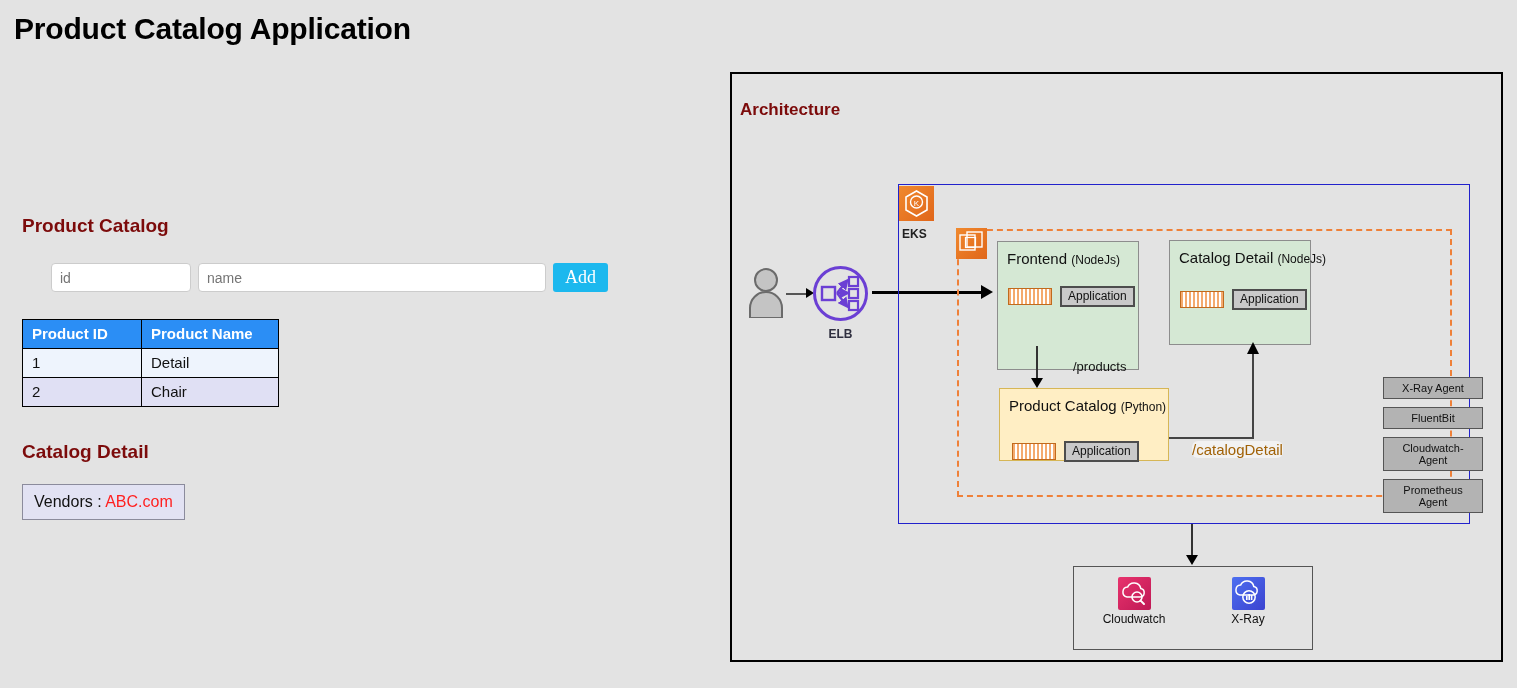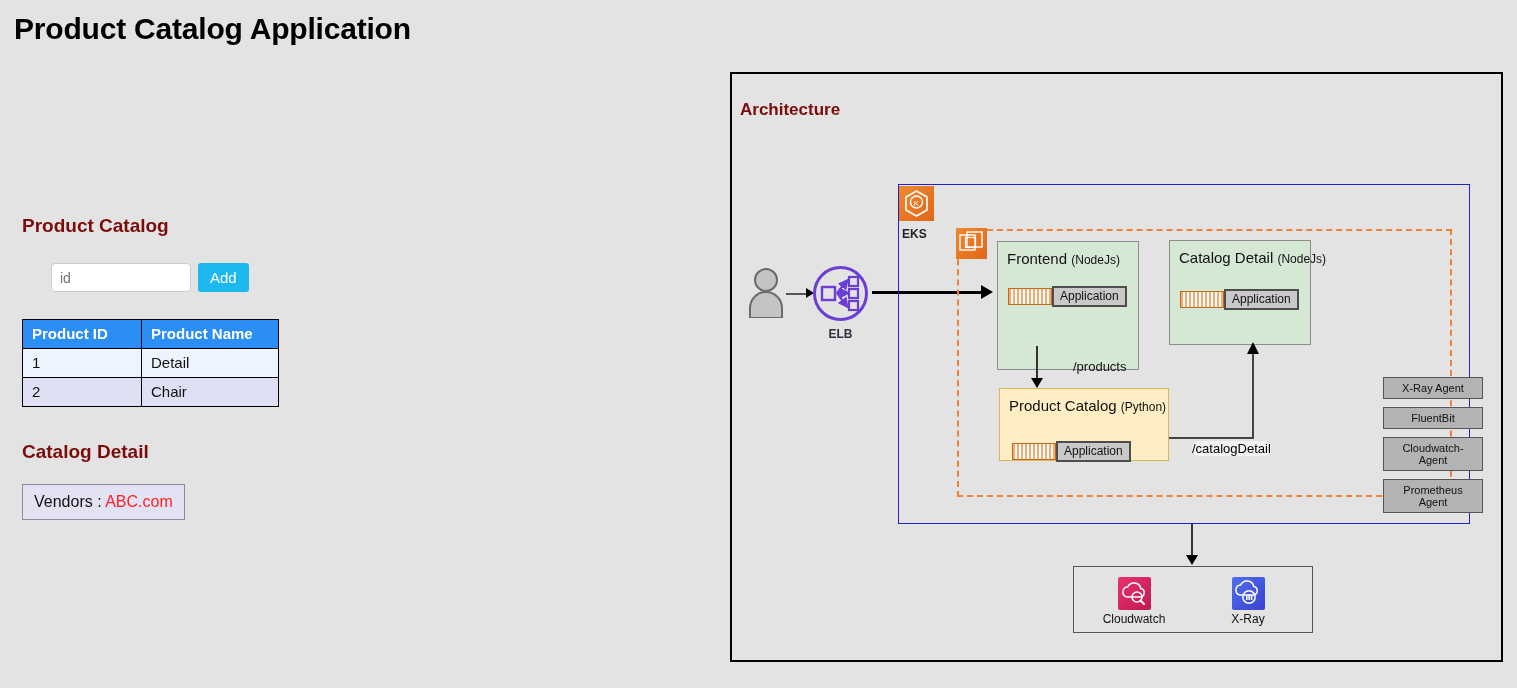"name" input { html: none -> <input> }
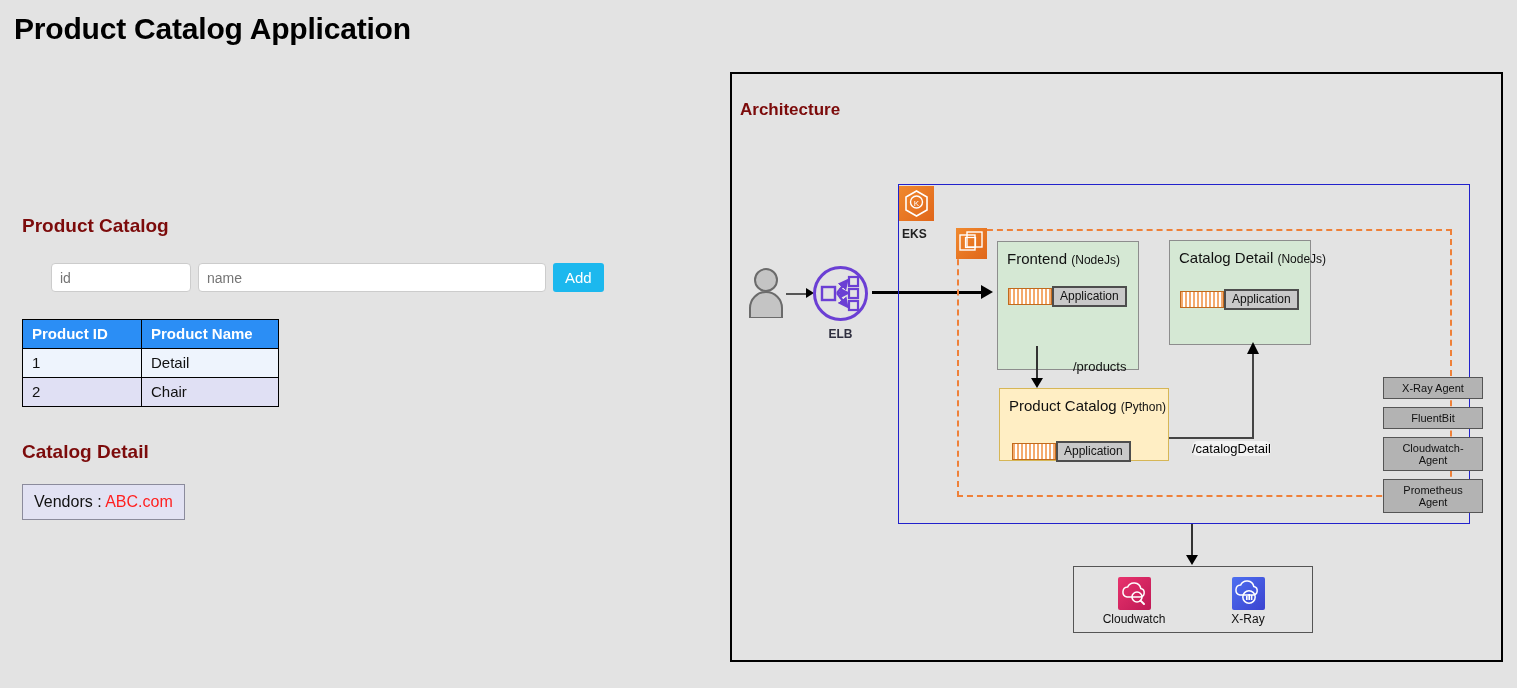"Add" #add-button { font-family: Liberation Sans, sans-serif -> Liberation Serif, serif; font-size: 15px -> 18px }
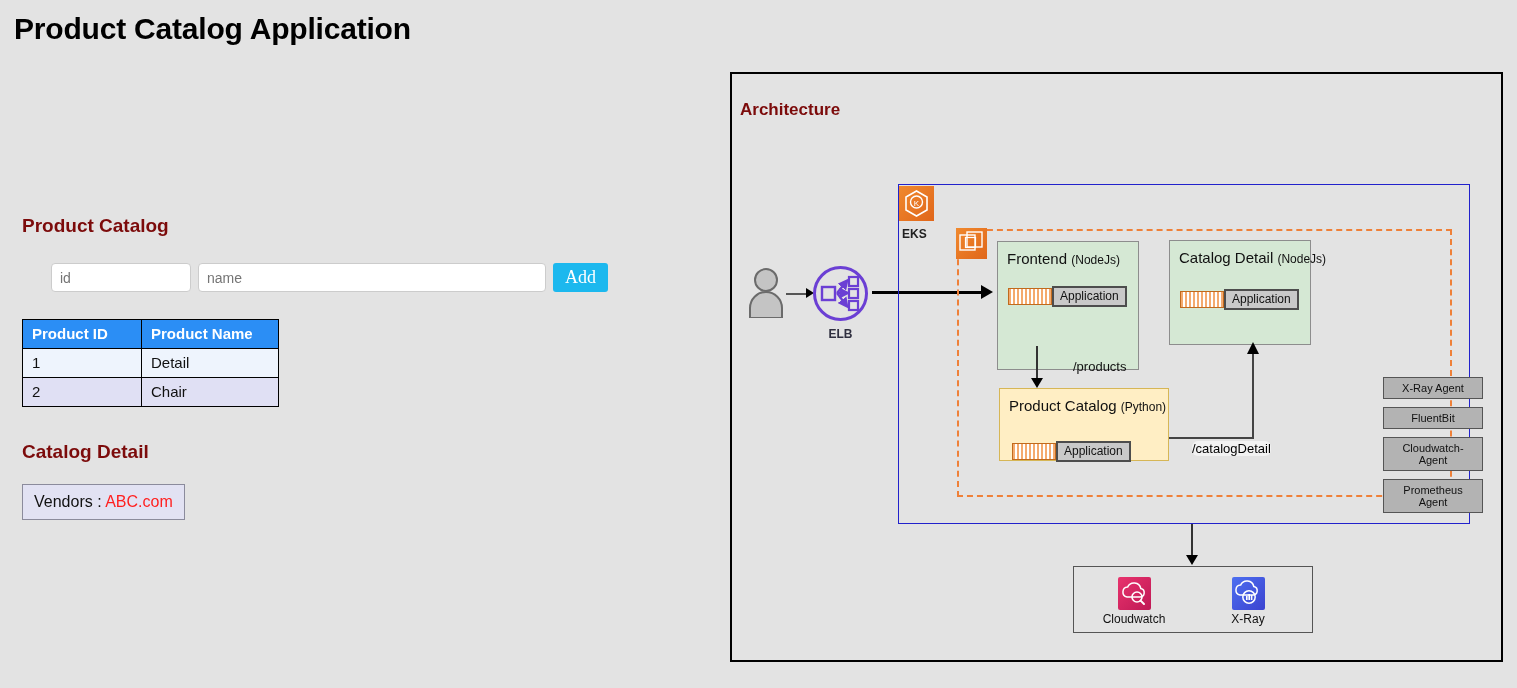"Application" .pod-row { gap: none -> 8px }
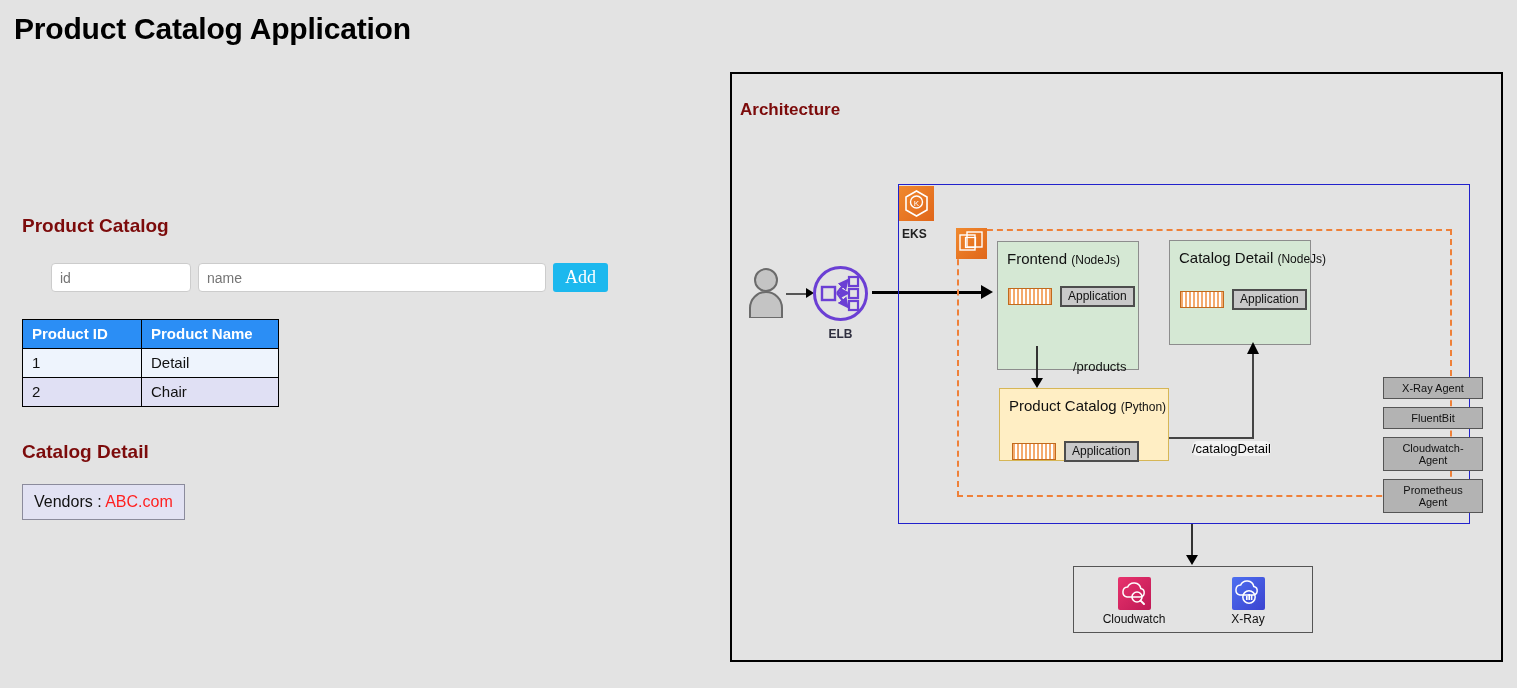"/catalogDetail" #label-catalogdetail { color: #000000 -> #a16207; font-size: 13px -> 15px }
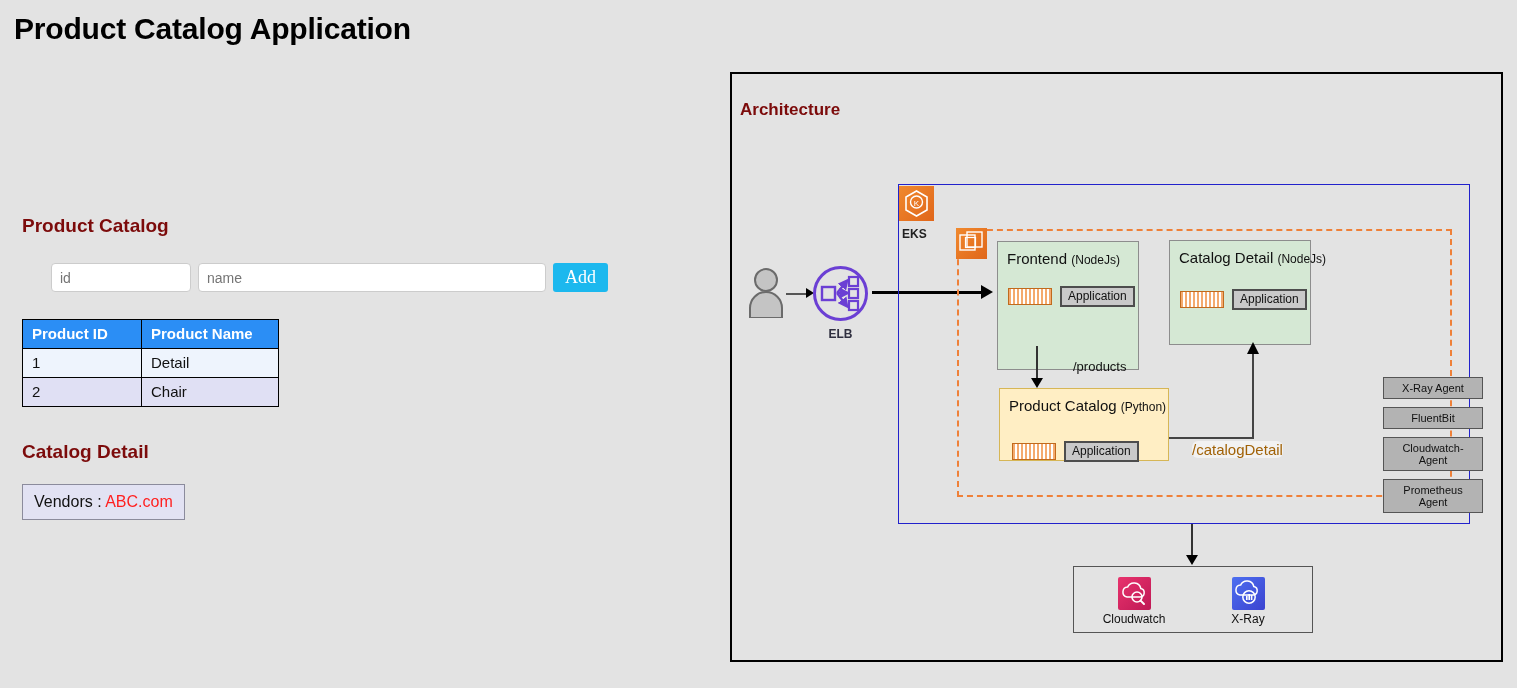"Cloudwatch" #monitoring-box { height: 67px -> 84px }
